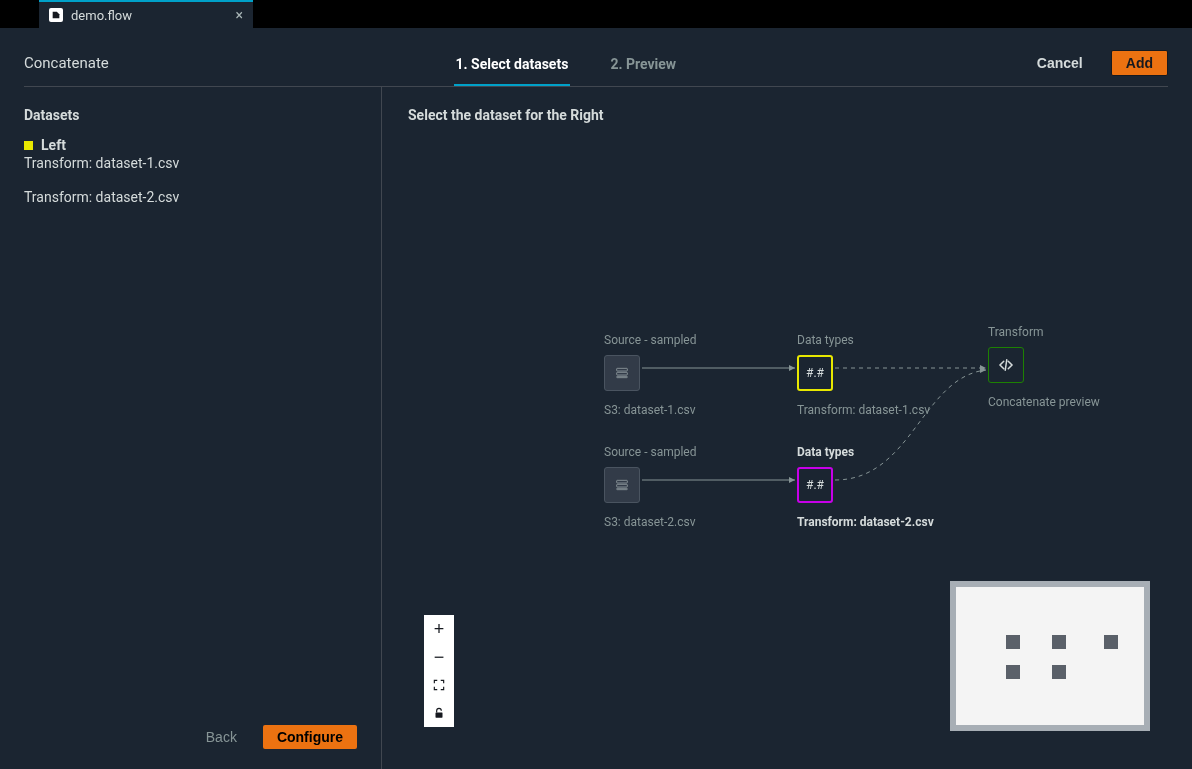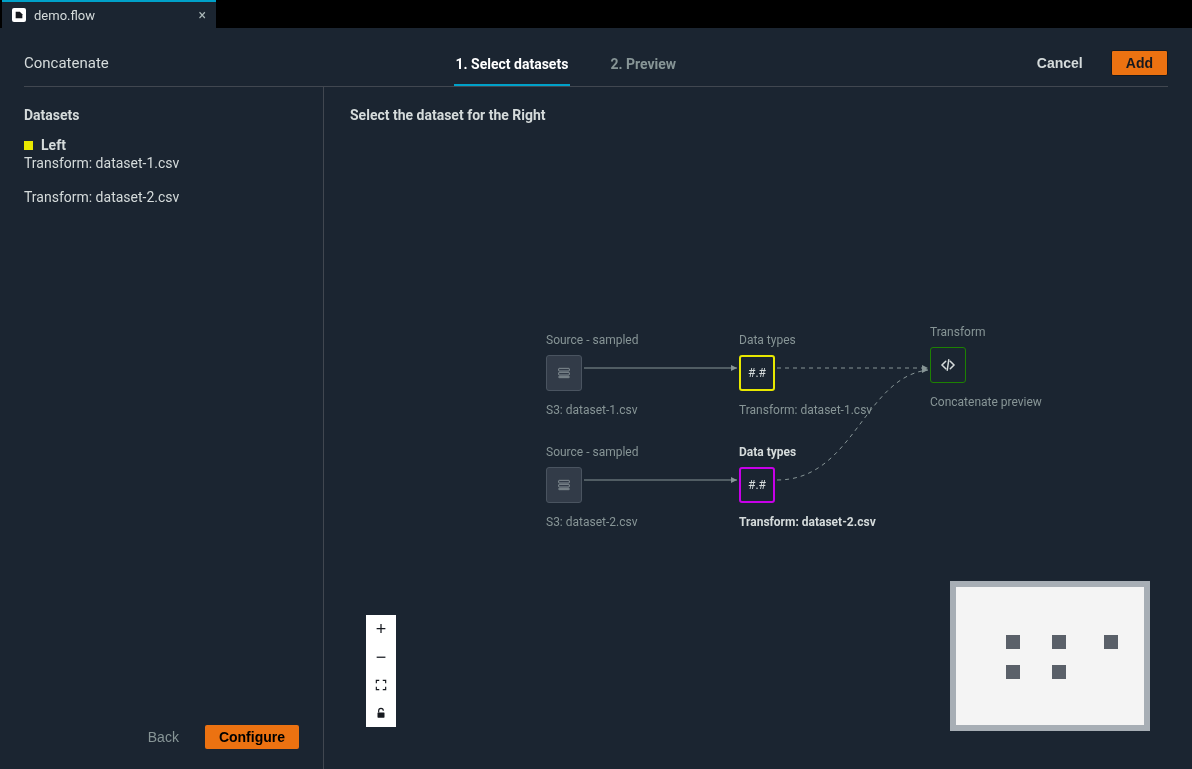"demo.flow" .tab { margin-left: none -> 37px }
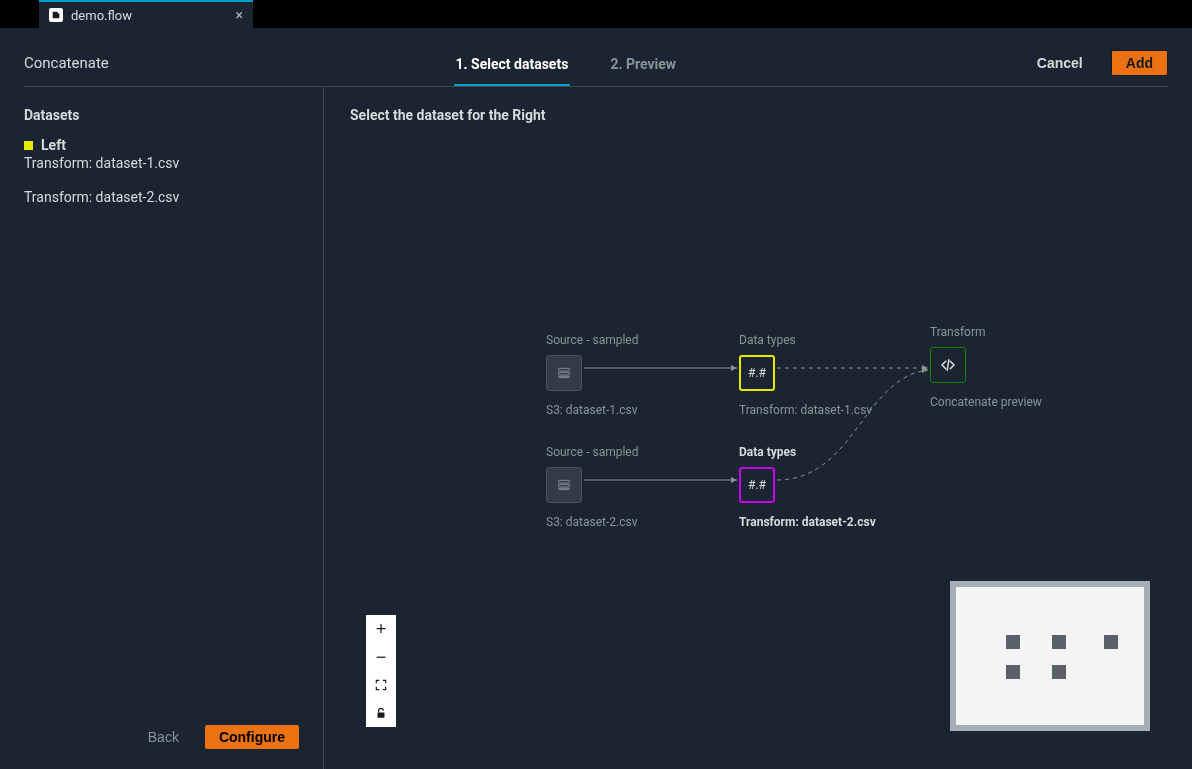"Datasets" .sidebar { width: 324px -> 382px }
